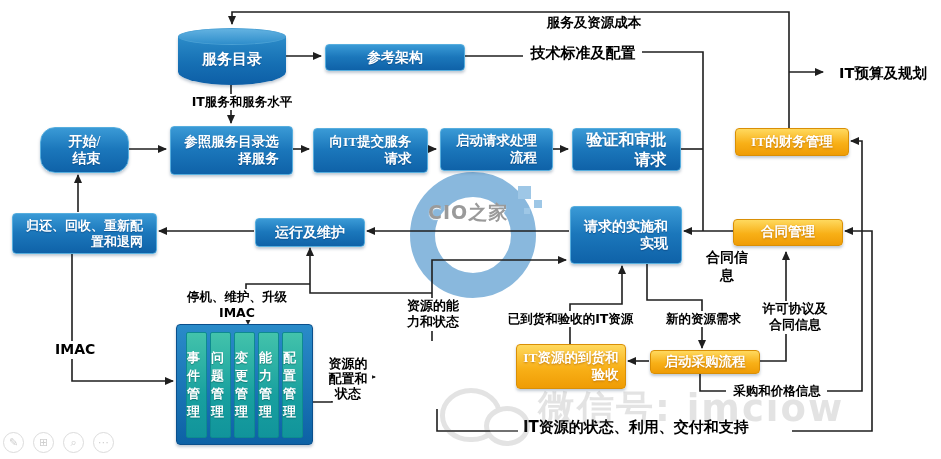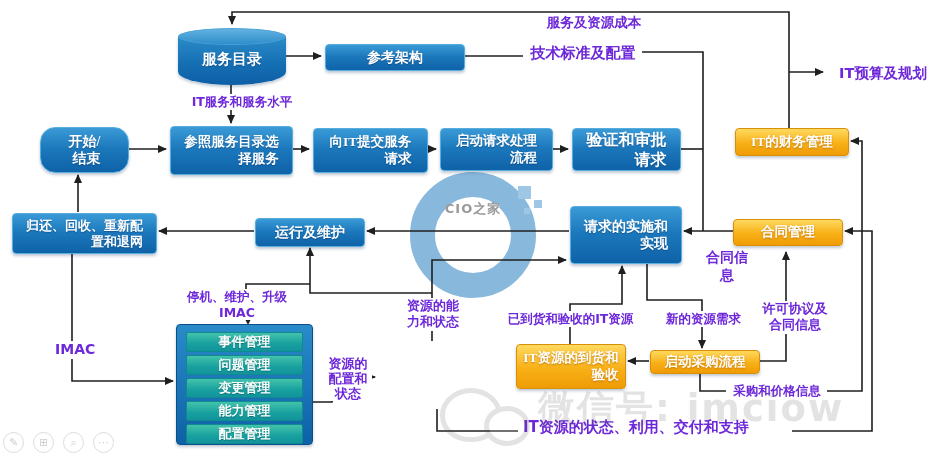"服务及资源成本" .lbl { color: #6d28d9 -> #000000 }
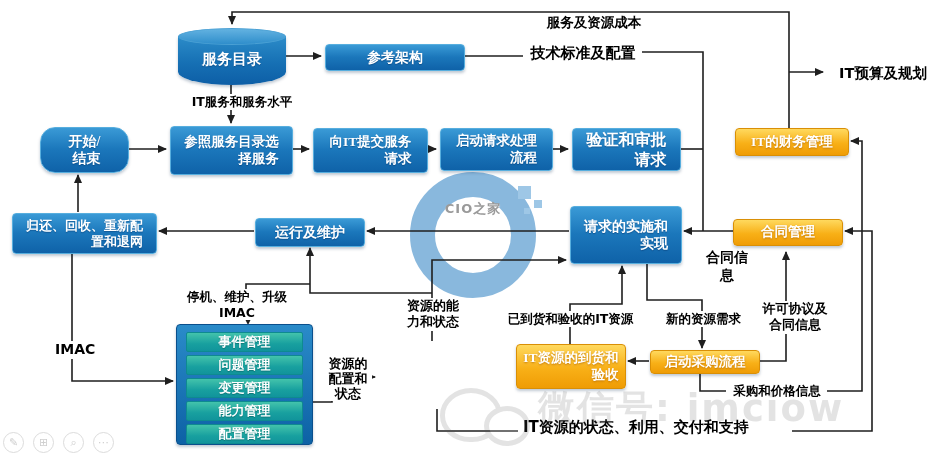"CIO之家" .logo .logo-text { font-size: 13px -> 19px; text-align: center -> none }
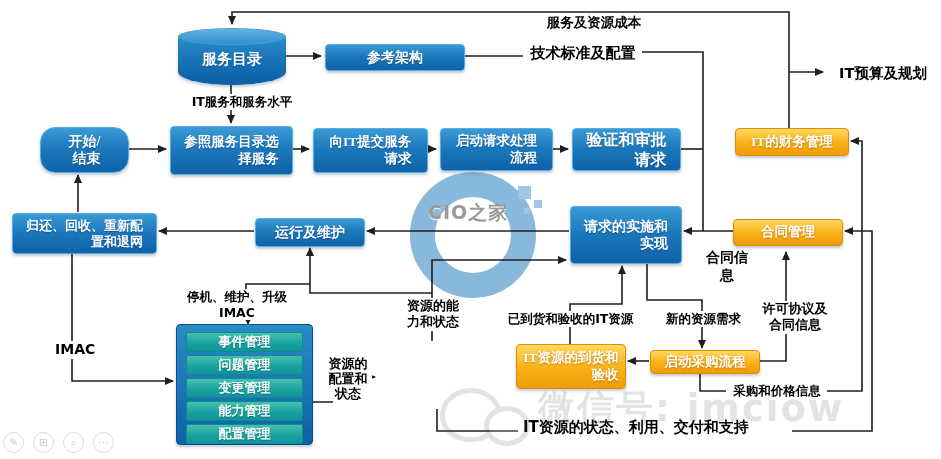"事件管理" .stack { flex-direction: column -> none }
